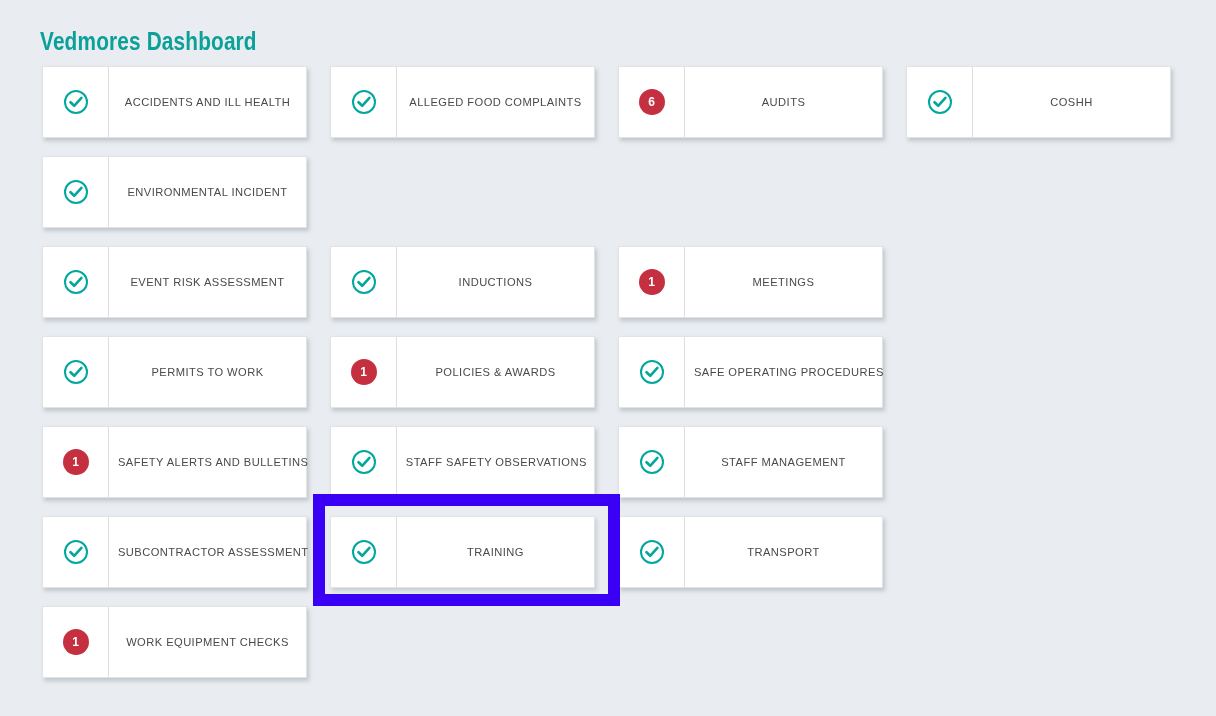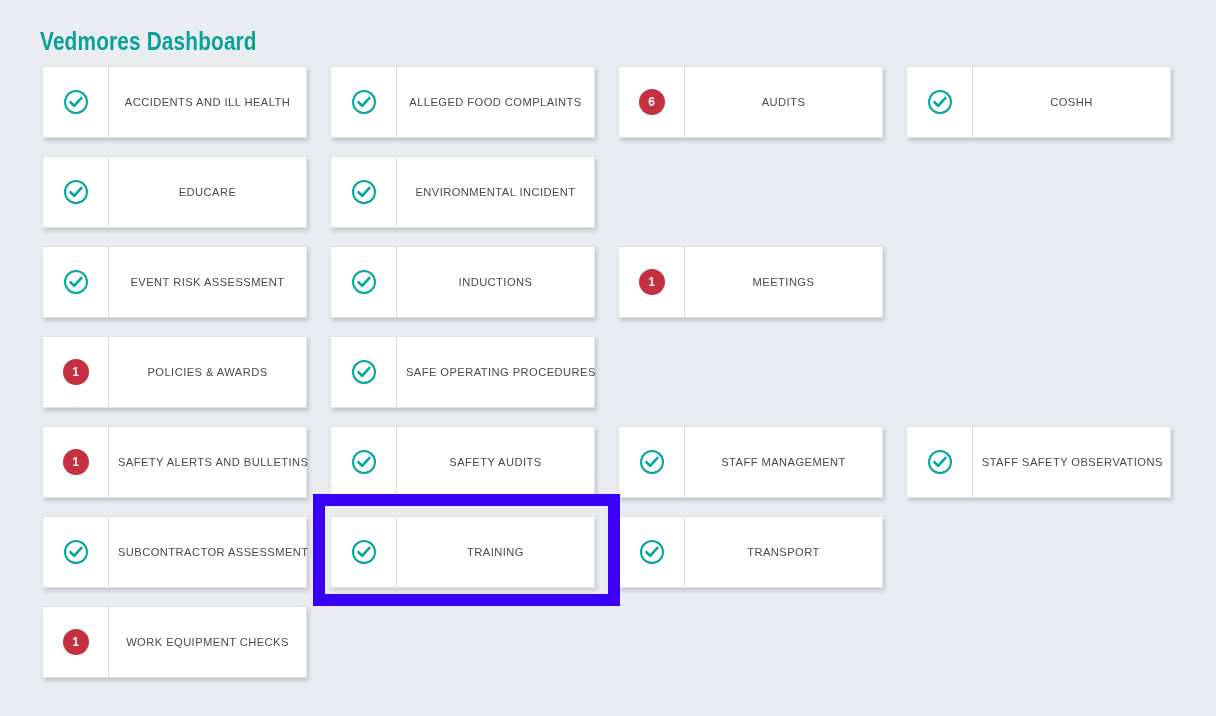"EDUCARE" div.tile { html: <div> <div> <svg> <circle></circle> <path></path> </svg> </div> <div>EDUCARE</div> </div> -> none }
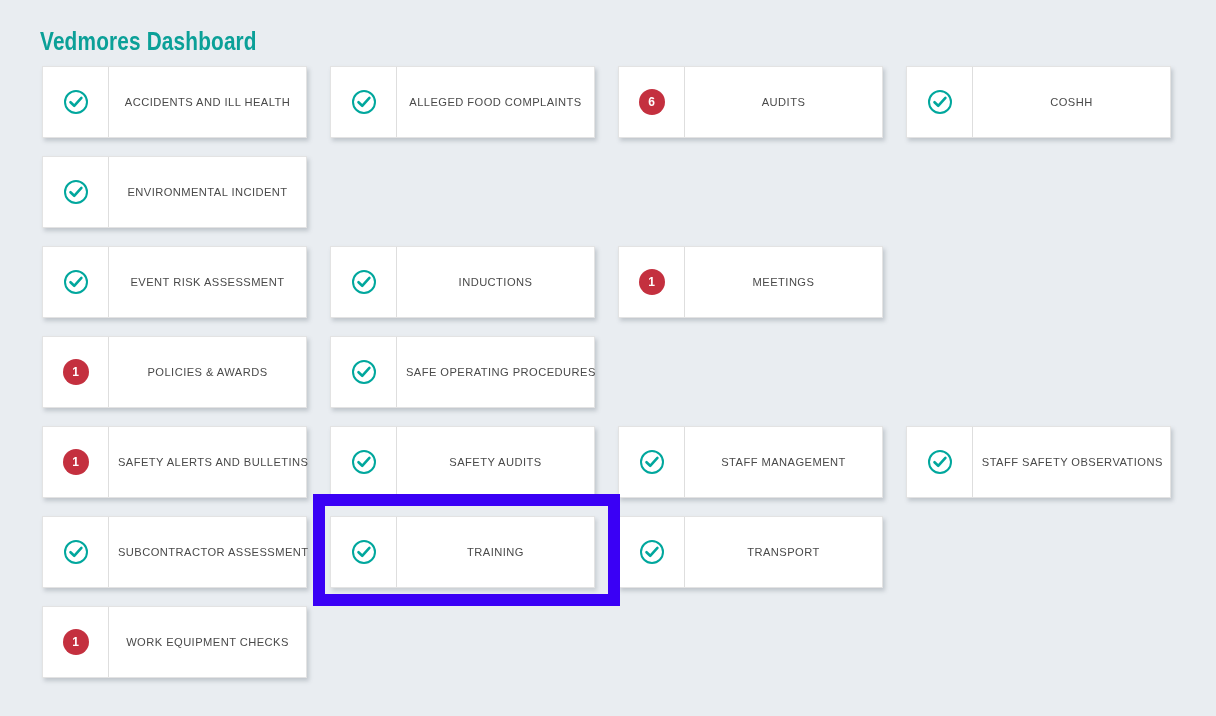"PERMITS TO WORK" div.tile { html: none -> <div> <div> <svg> <circle></circle> <path></path> </svg> </div> <div>PERMITS TO WORK</div> </div> }
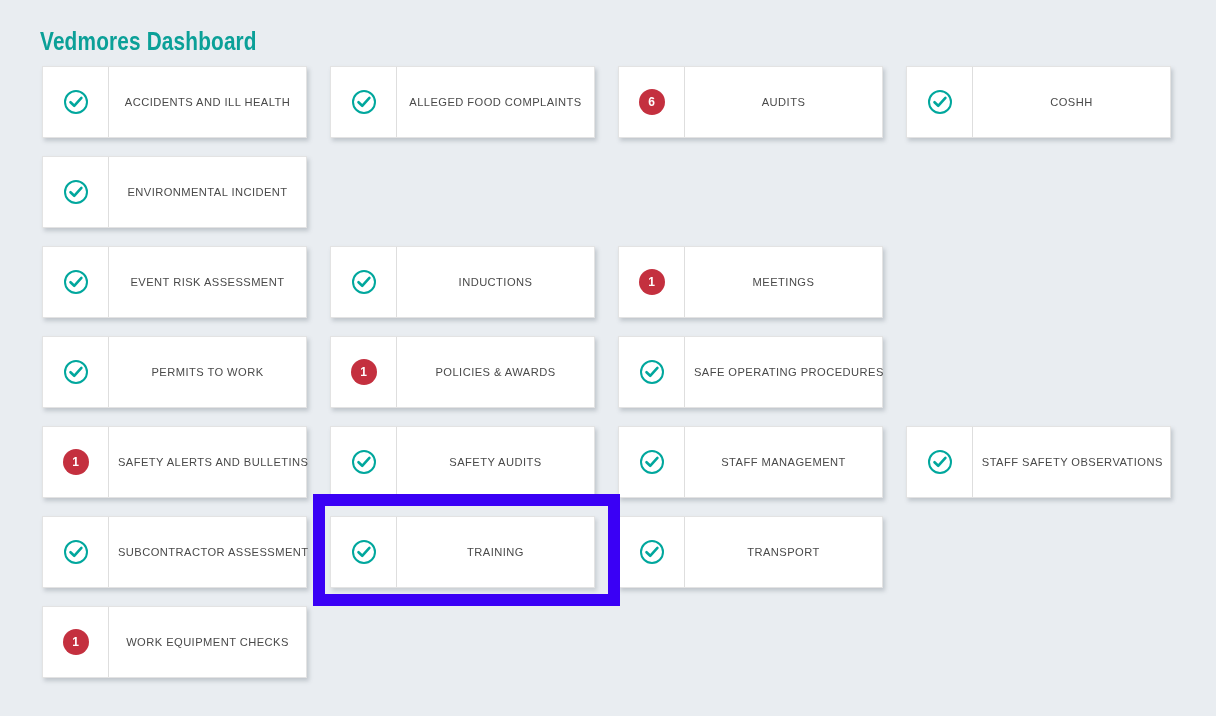"SAFETY AUDITS" div.tile { html: <div> <div> <svg> <circle></circle> <path></path> </svg> </div> <div>SAFETY AUDITS</div> </div> -> none }
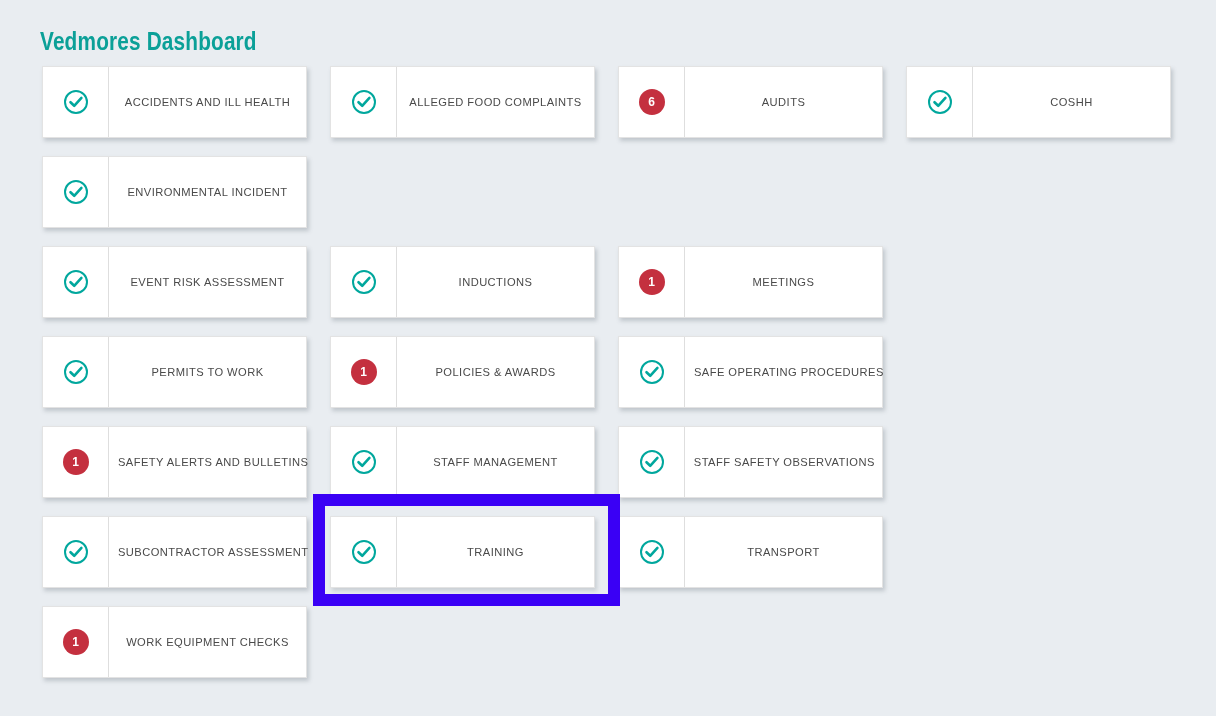"STAFF MANAGEMENT" div.tile { order: before "STAFF SAFETY OBSERVATIONS" -> after "STAFF SAFETY OBSERVATIONS" }
